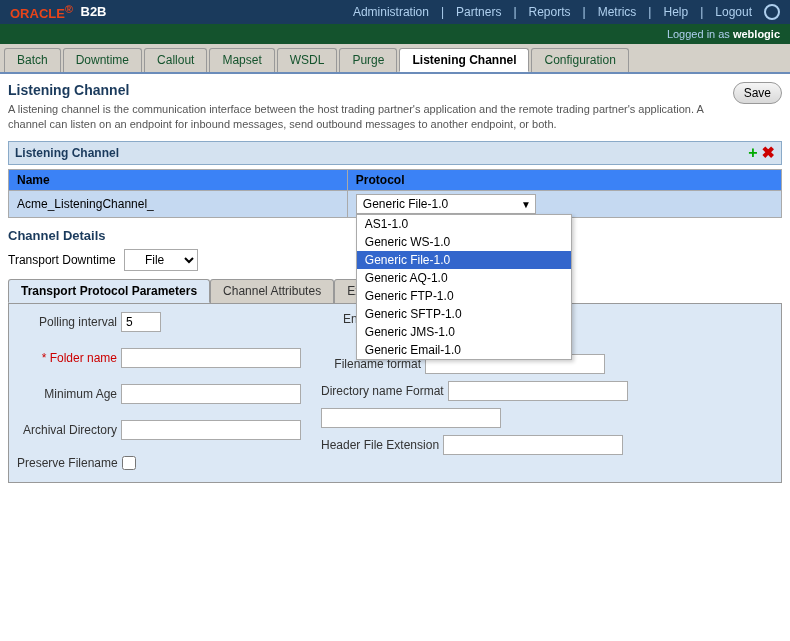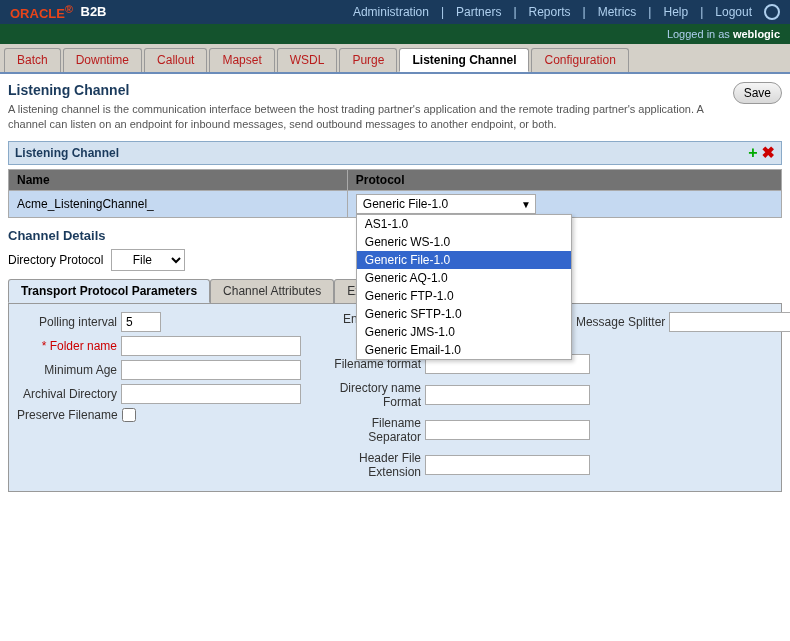"Batch" .tab { color: #b91c1c -> #14532d }
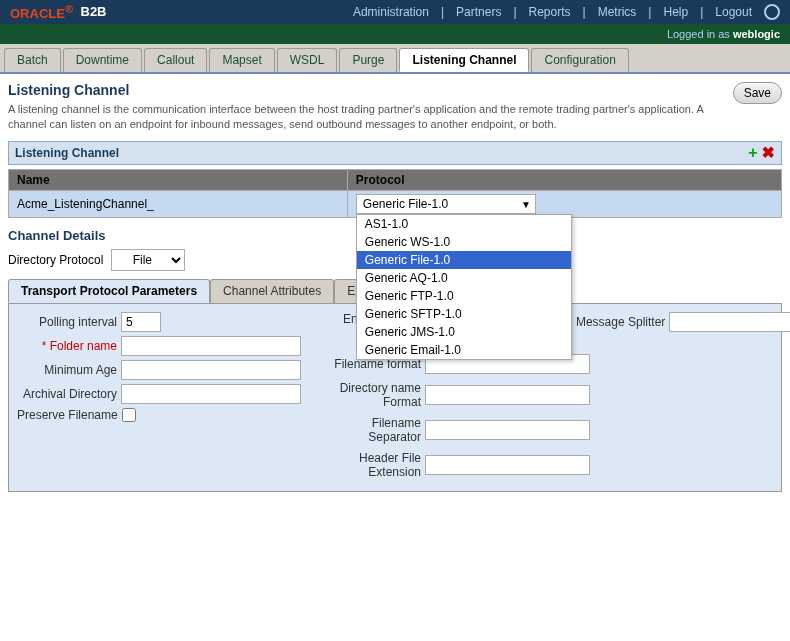"Name" .channel-table th { background: #737373 -> #3b82f6 }
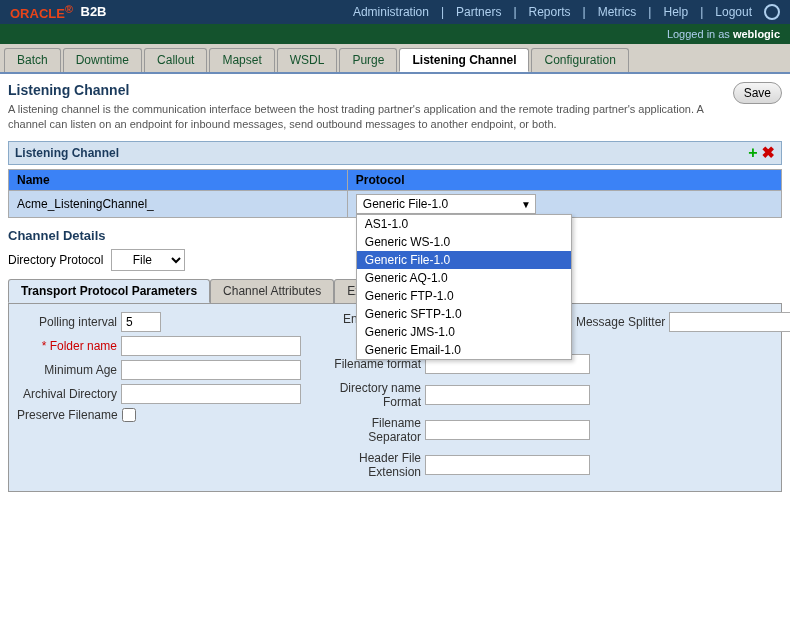"Directory Protocol" span.transport-protocol-label { text: Directory Protocol -> Transport Downtime }
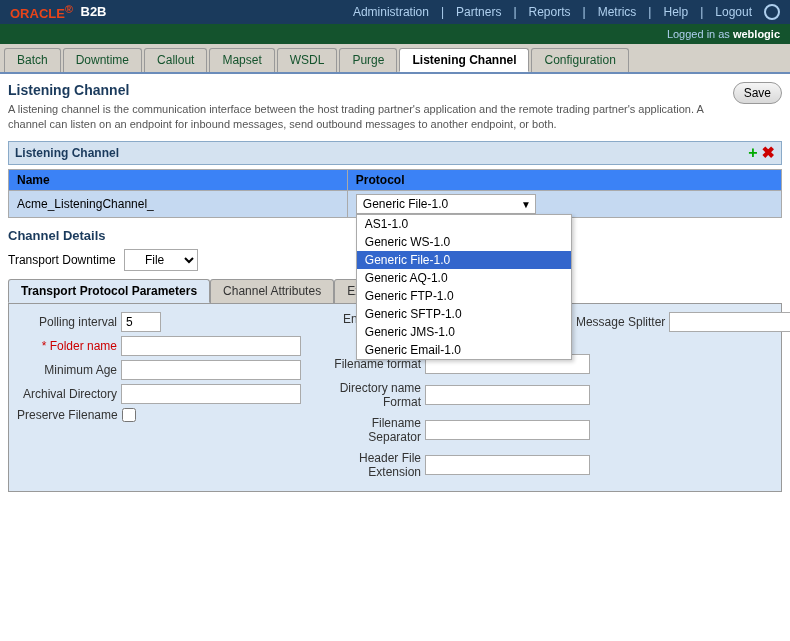"Polling interval" .left-col { gap: 0 -> 12px; justify-content: none -> flex-end }
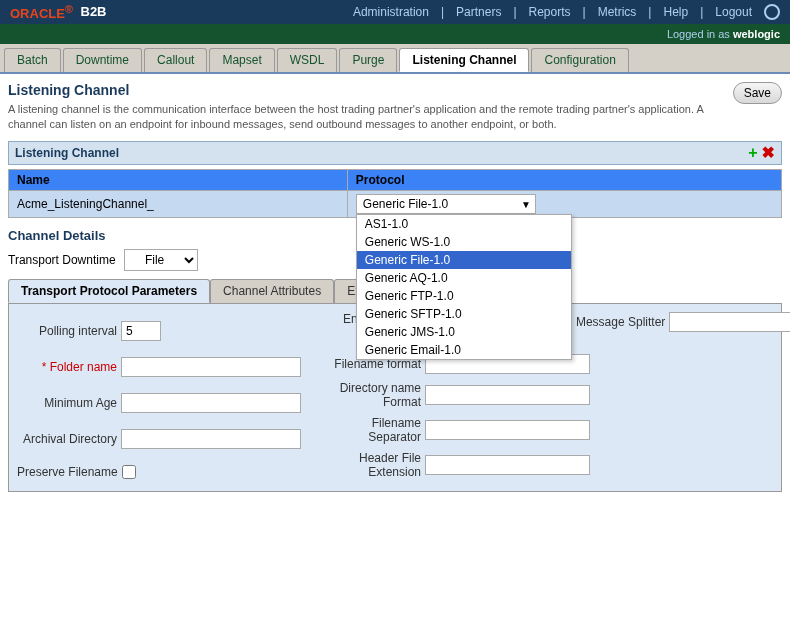"Message Splitter" div.right-col { html: <div> <div> <span>Message Splitter</span> <input> </div> </div> -> none }
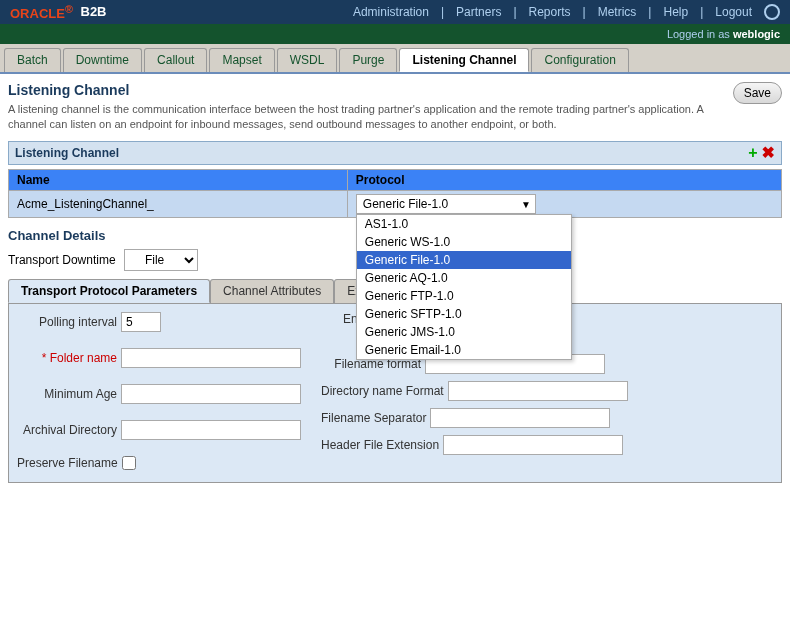"Filename Separator" span.form-label { html: <span>Filename Separator</span> -> none }
